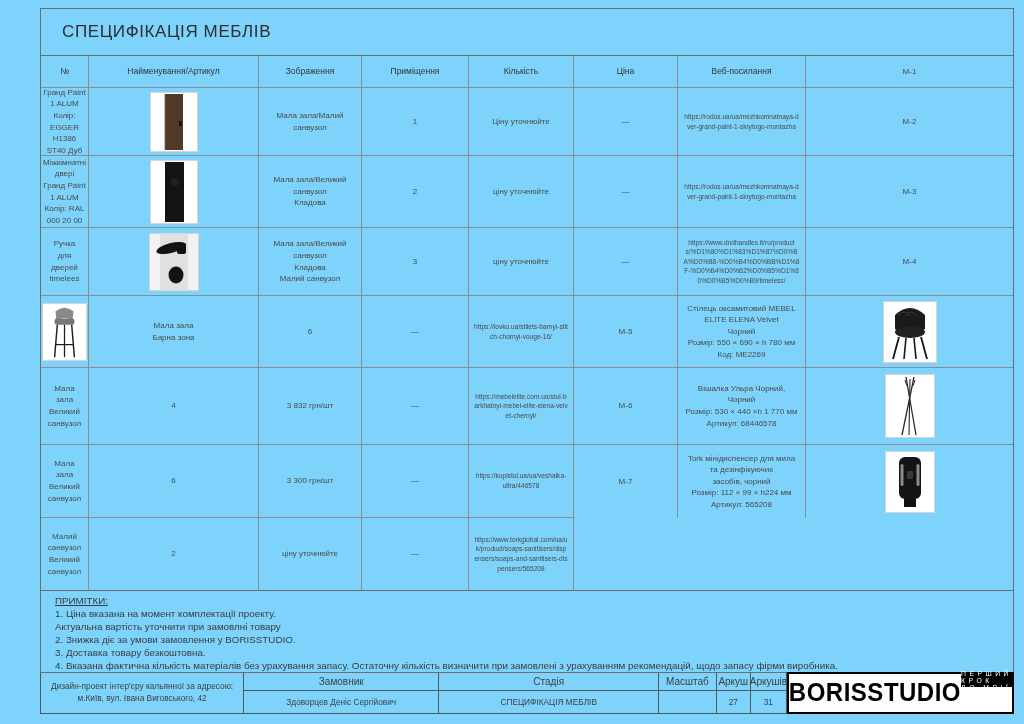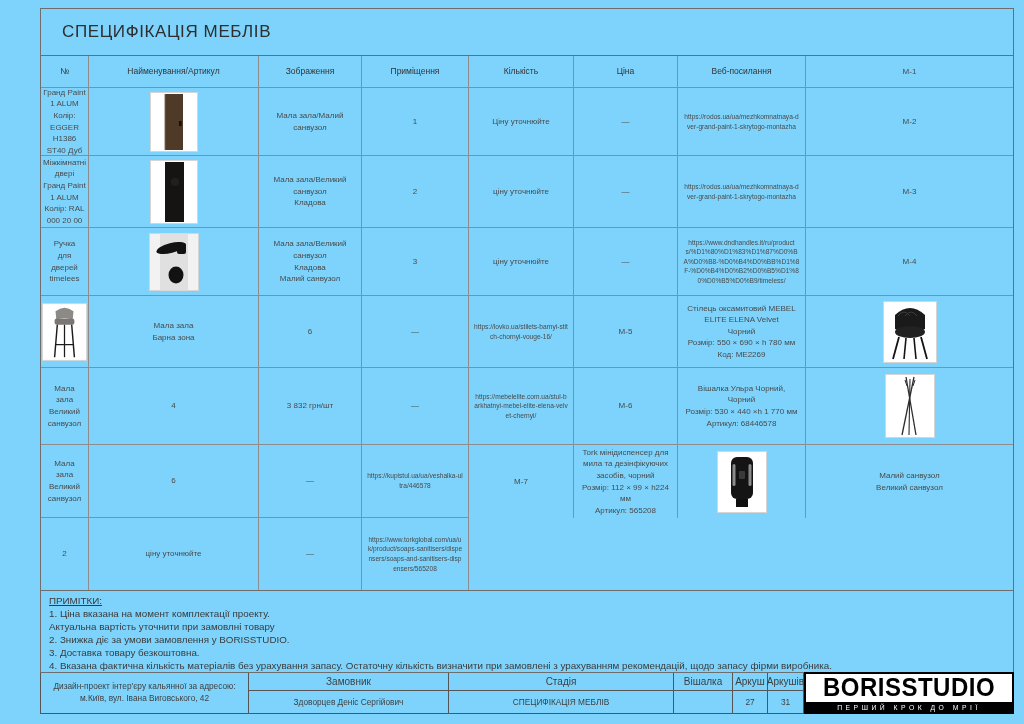"3 300 грн/шт" div.cell { html: none -> <div>3 300 грн/шт</div> }
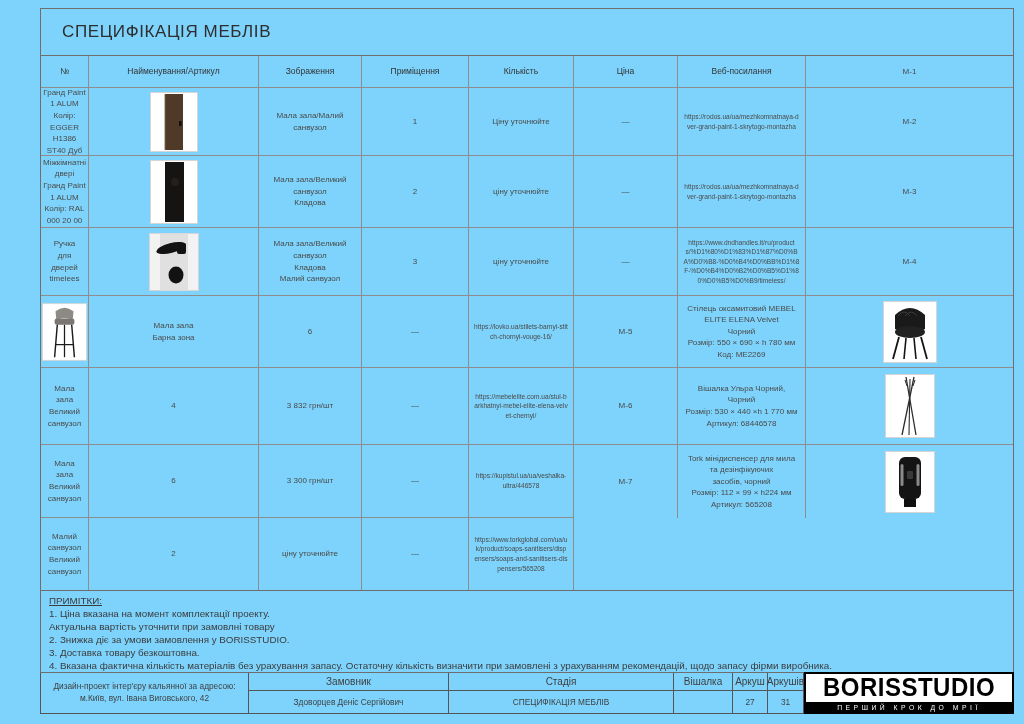"ПРИМІТКИ:" .notes { padding: 4px 8px -> 4px 14px }
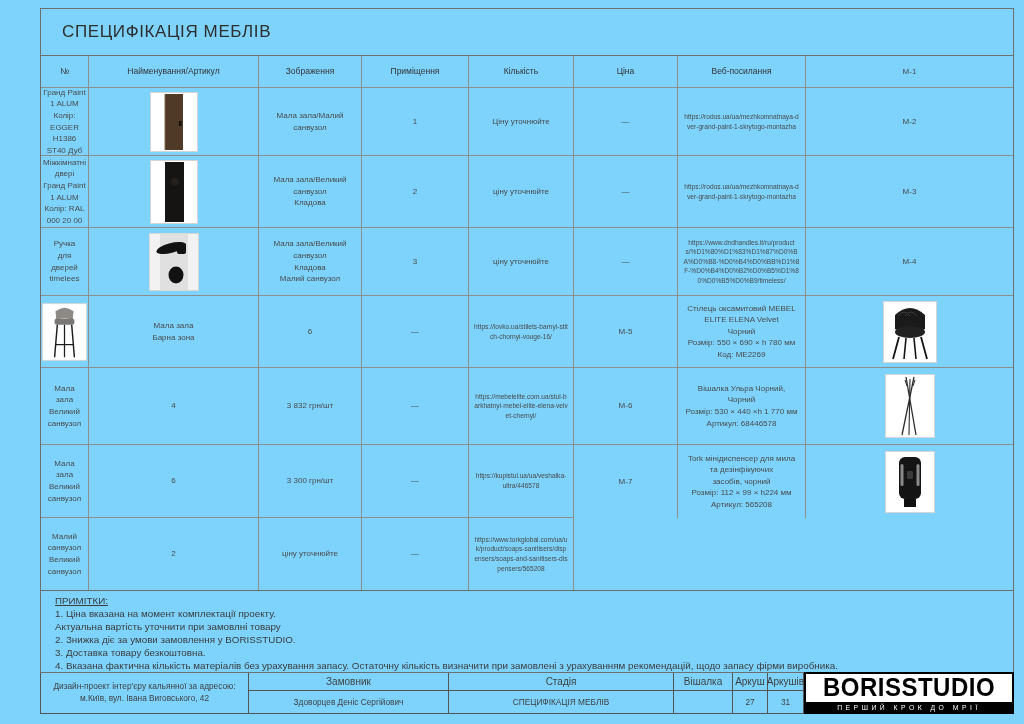"Вішалка" div.flabel { text: Вішалка -> Масштаб }
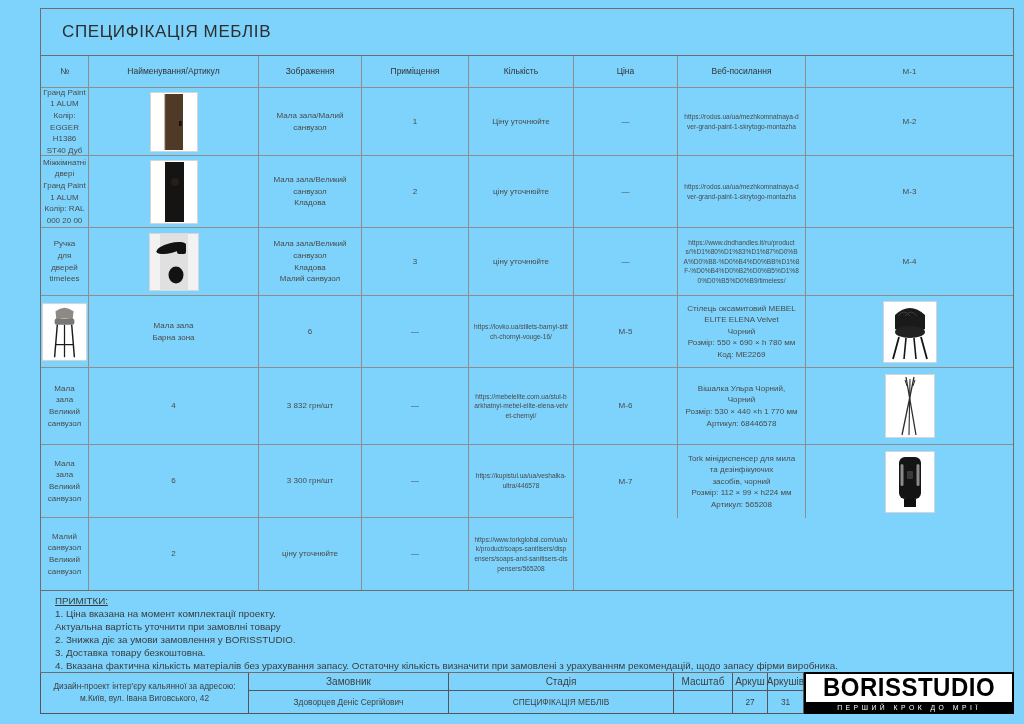"BORISSTUDIO" .logo-box { flex-direction: column -> none }
